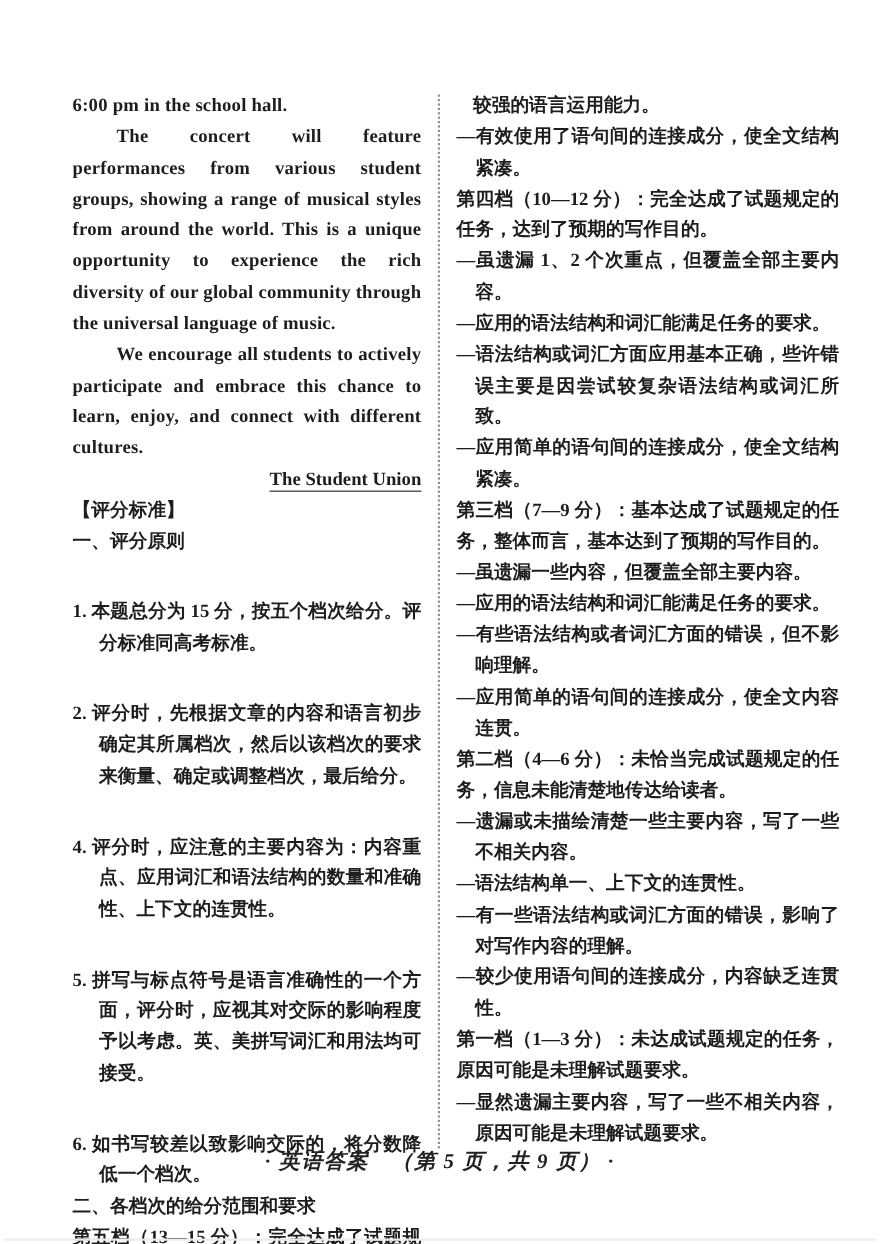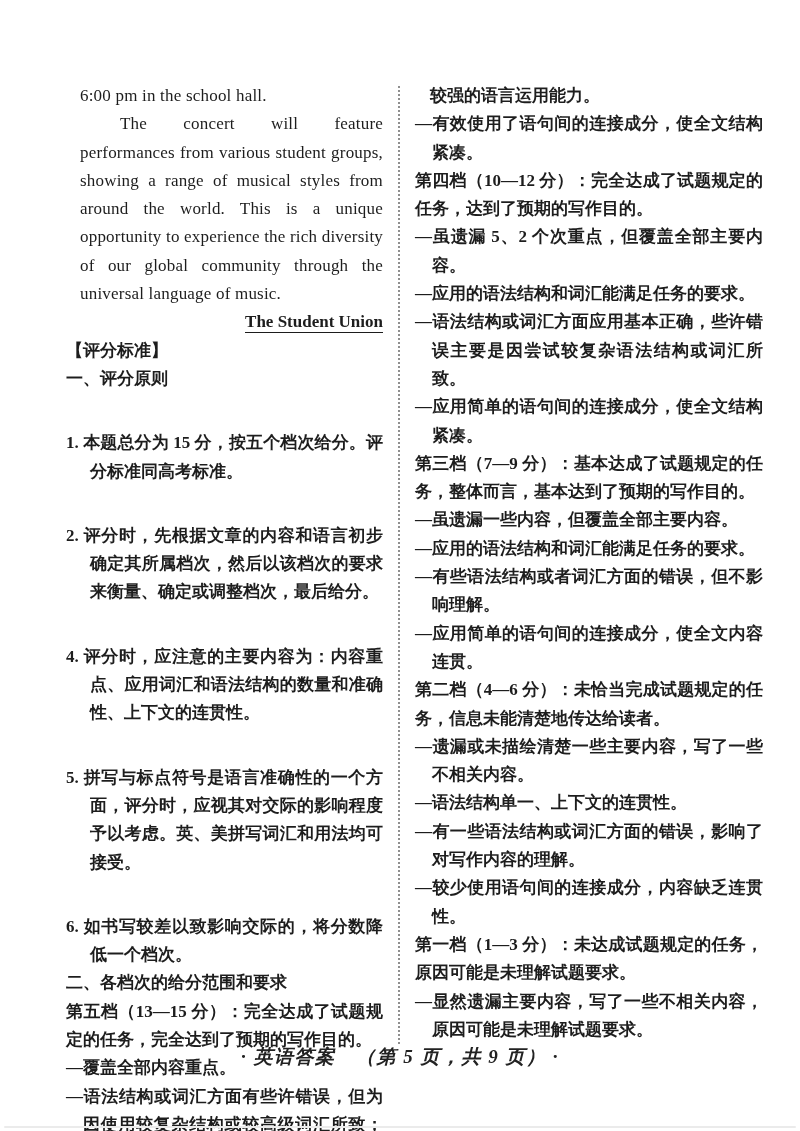"6:00 pm in the school" .en { font-weight: normal -> bold; margin-left: 14px -> none }
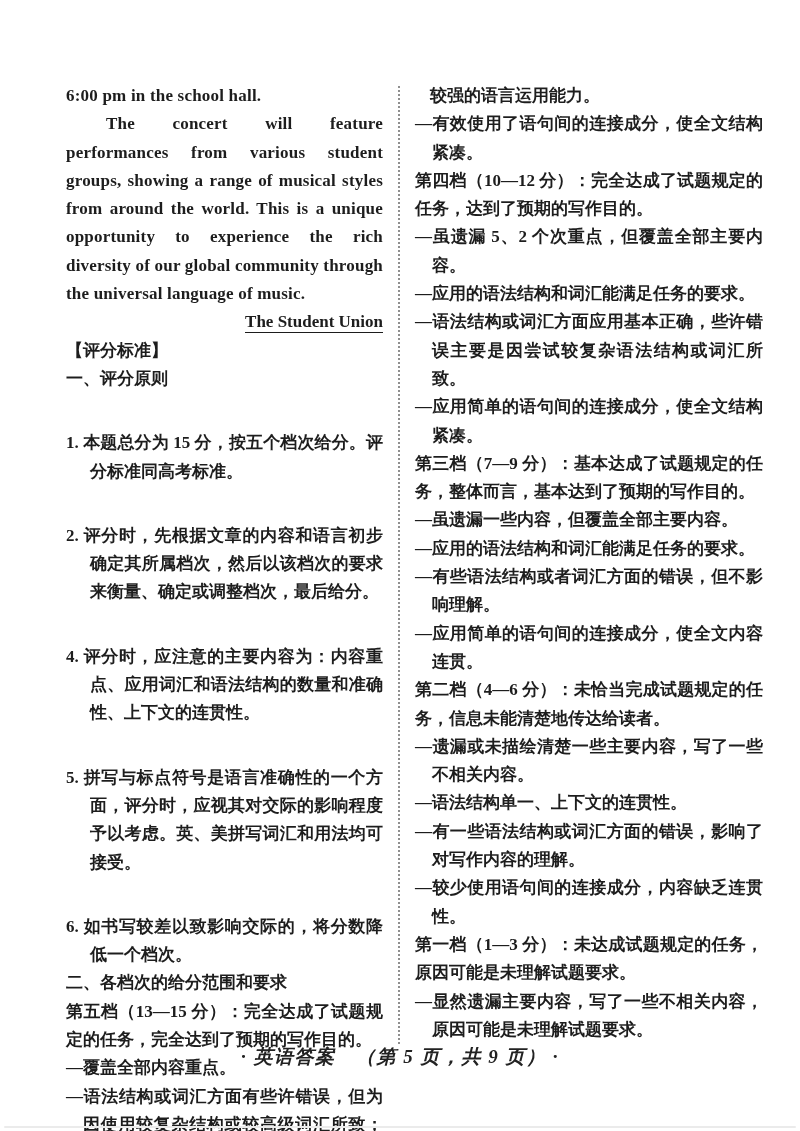"—虽遗漏 5、2 个次重点，但覆盖全部主要内容。" p.dash { text: 5 -> 1 }
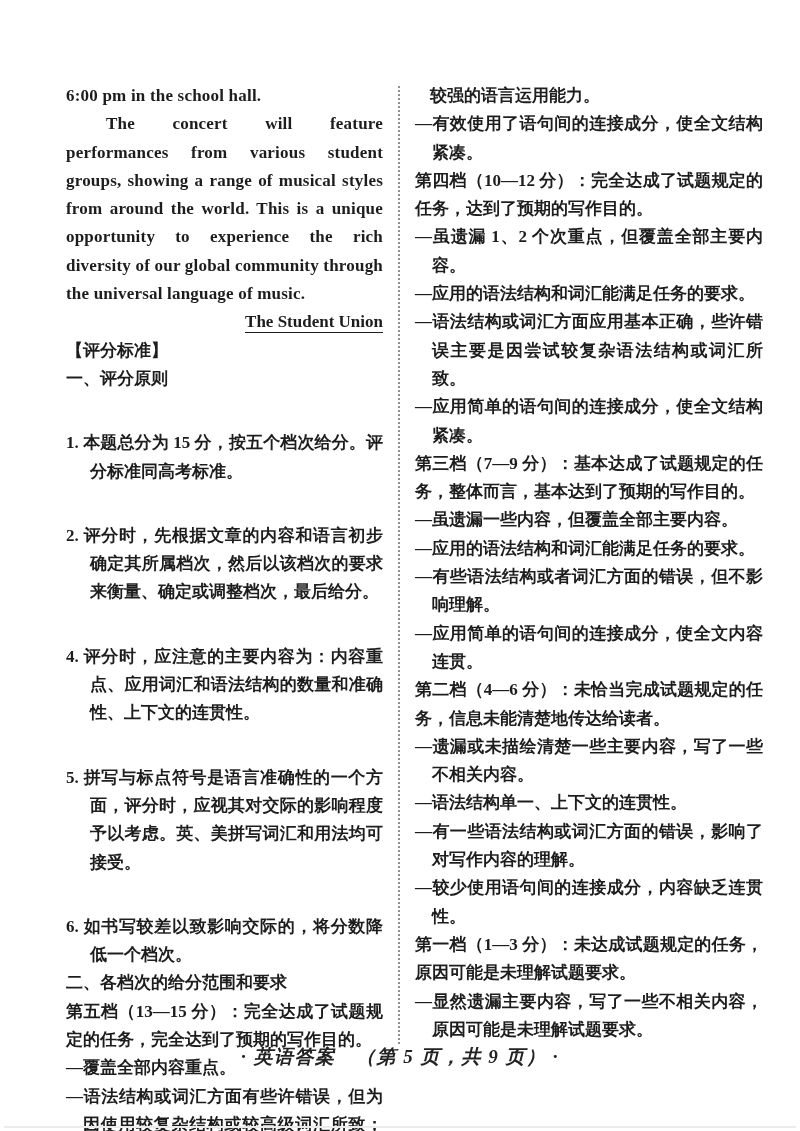"We encourage all students to" p.en { html: none -> <p>We encourage all students to actively participate and embrace this chance to learn, enjoy, and connect with different cultures.</p> }
